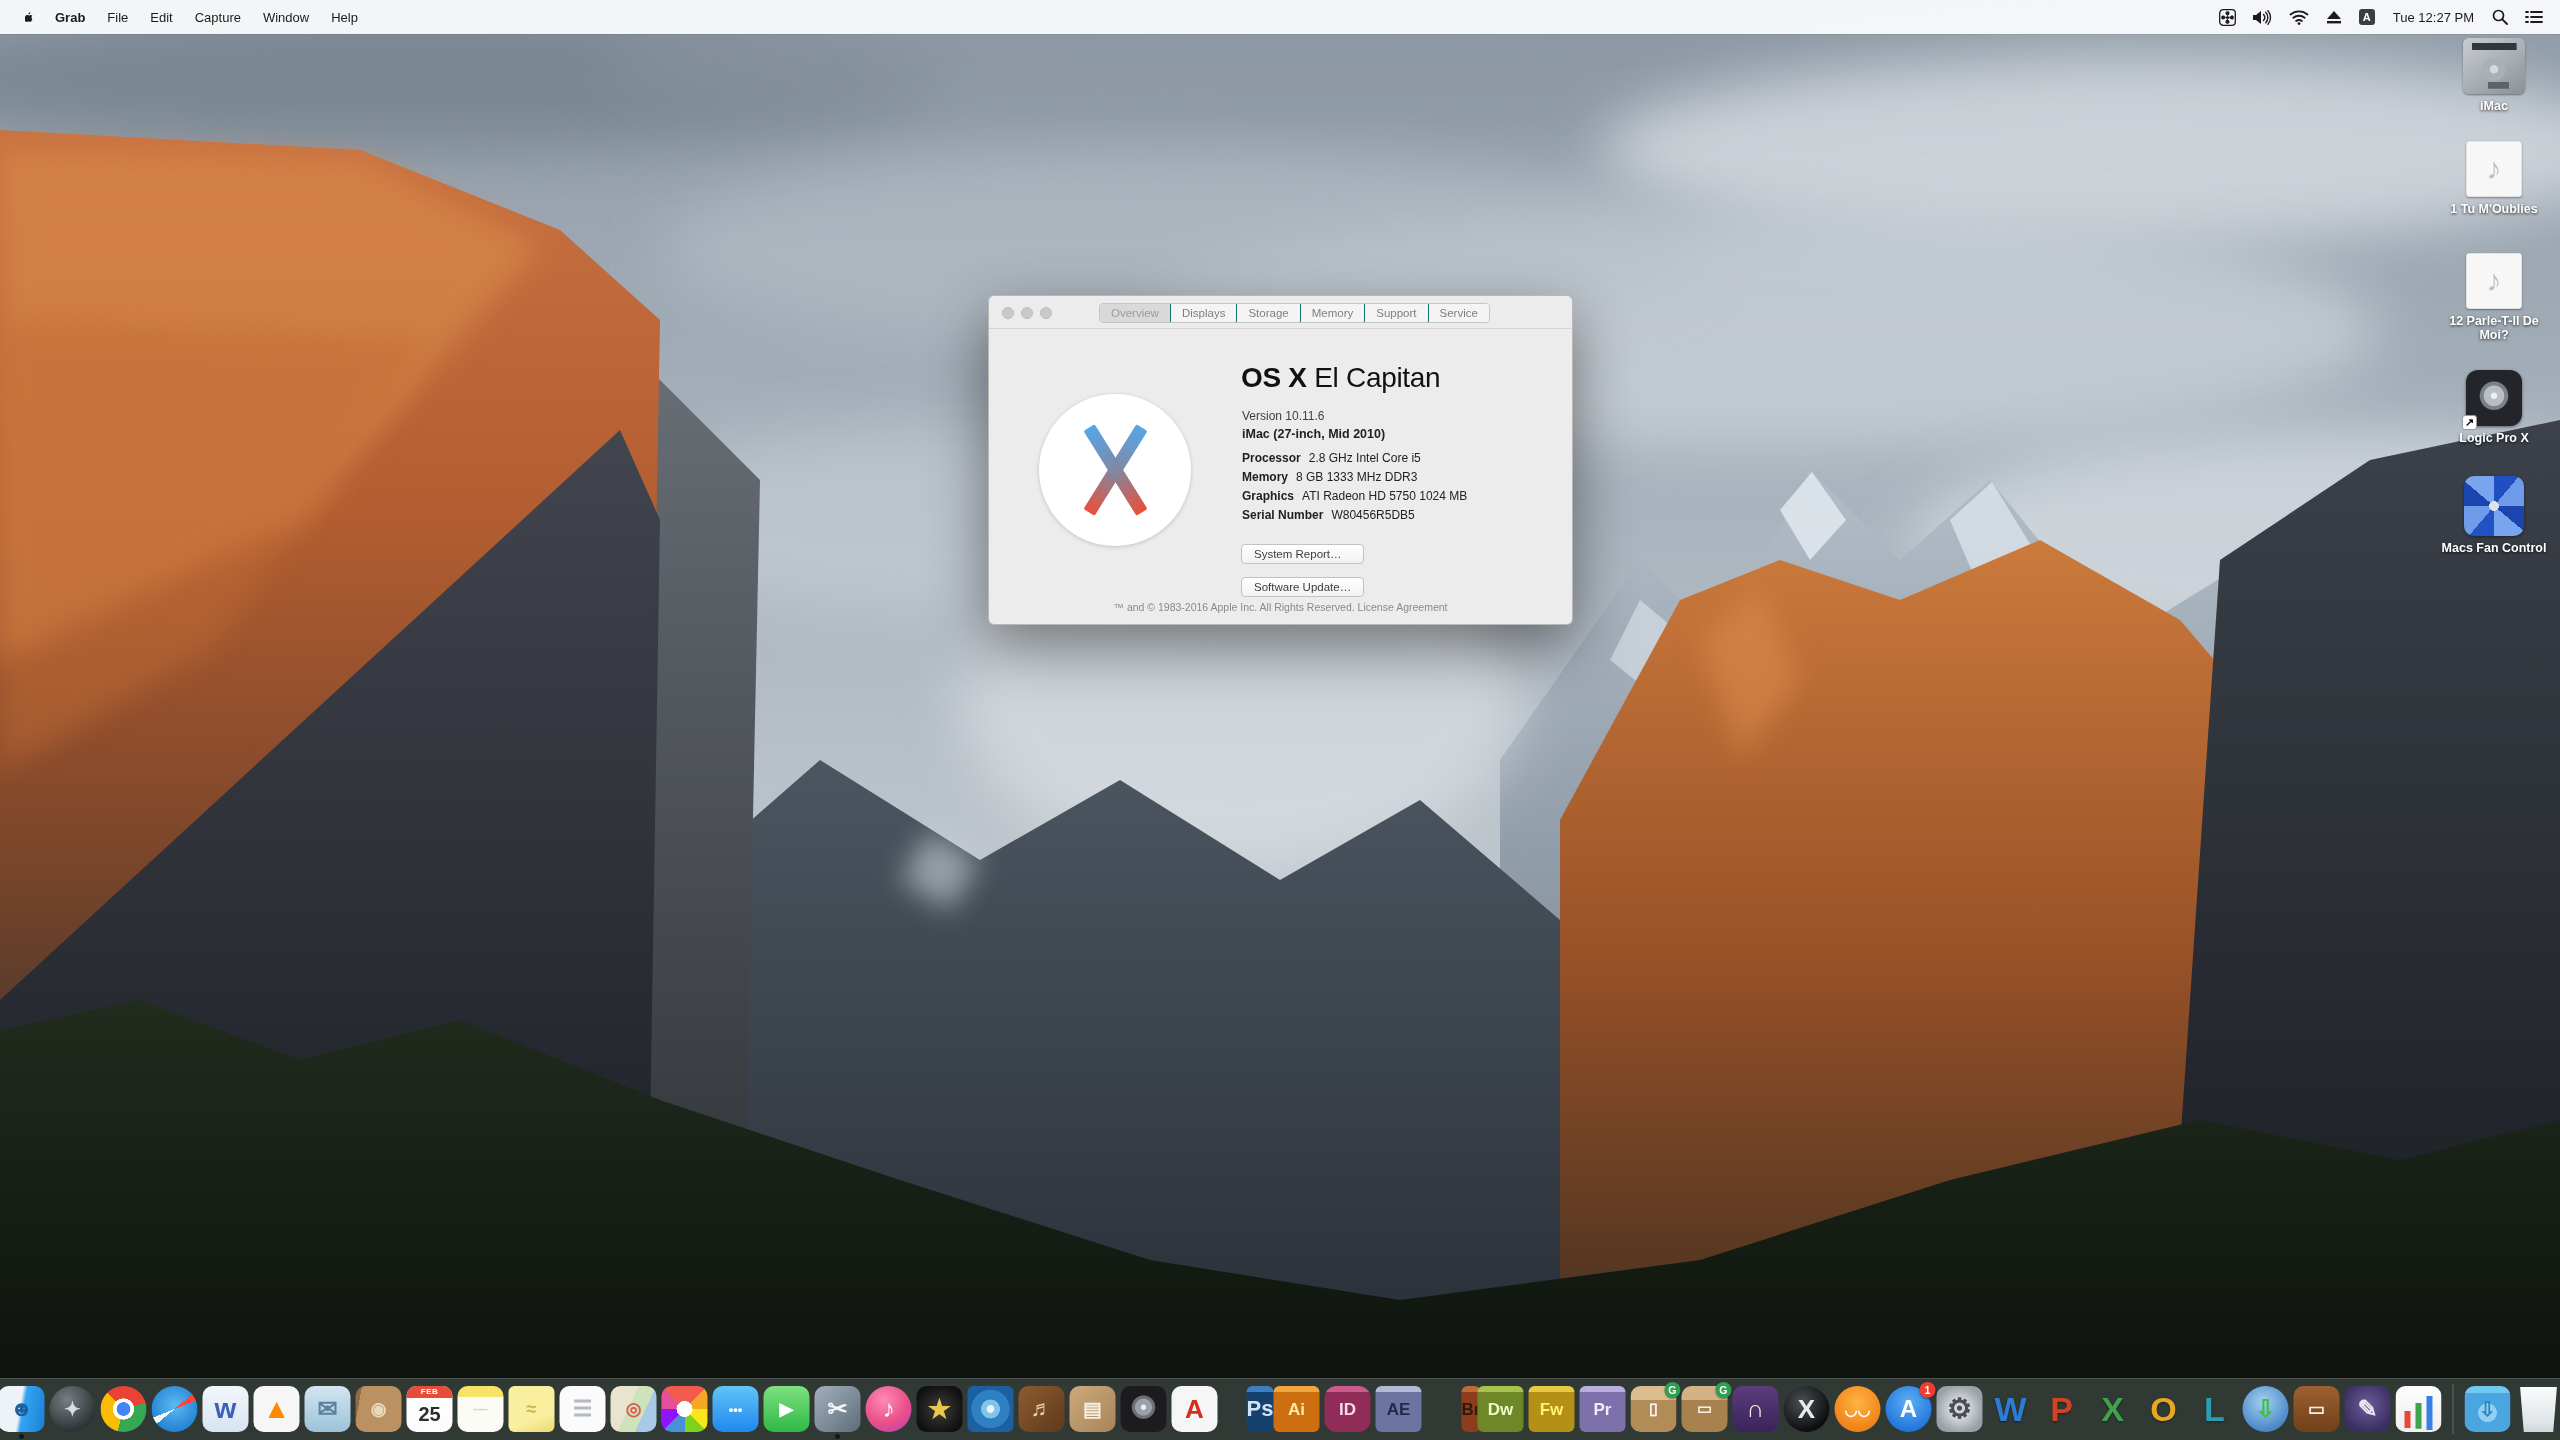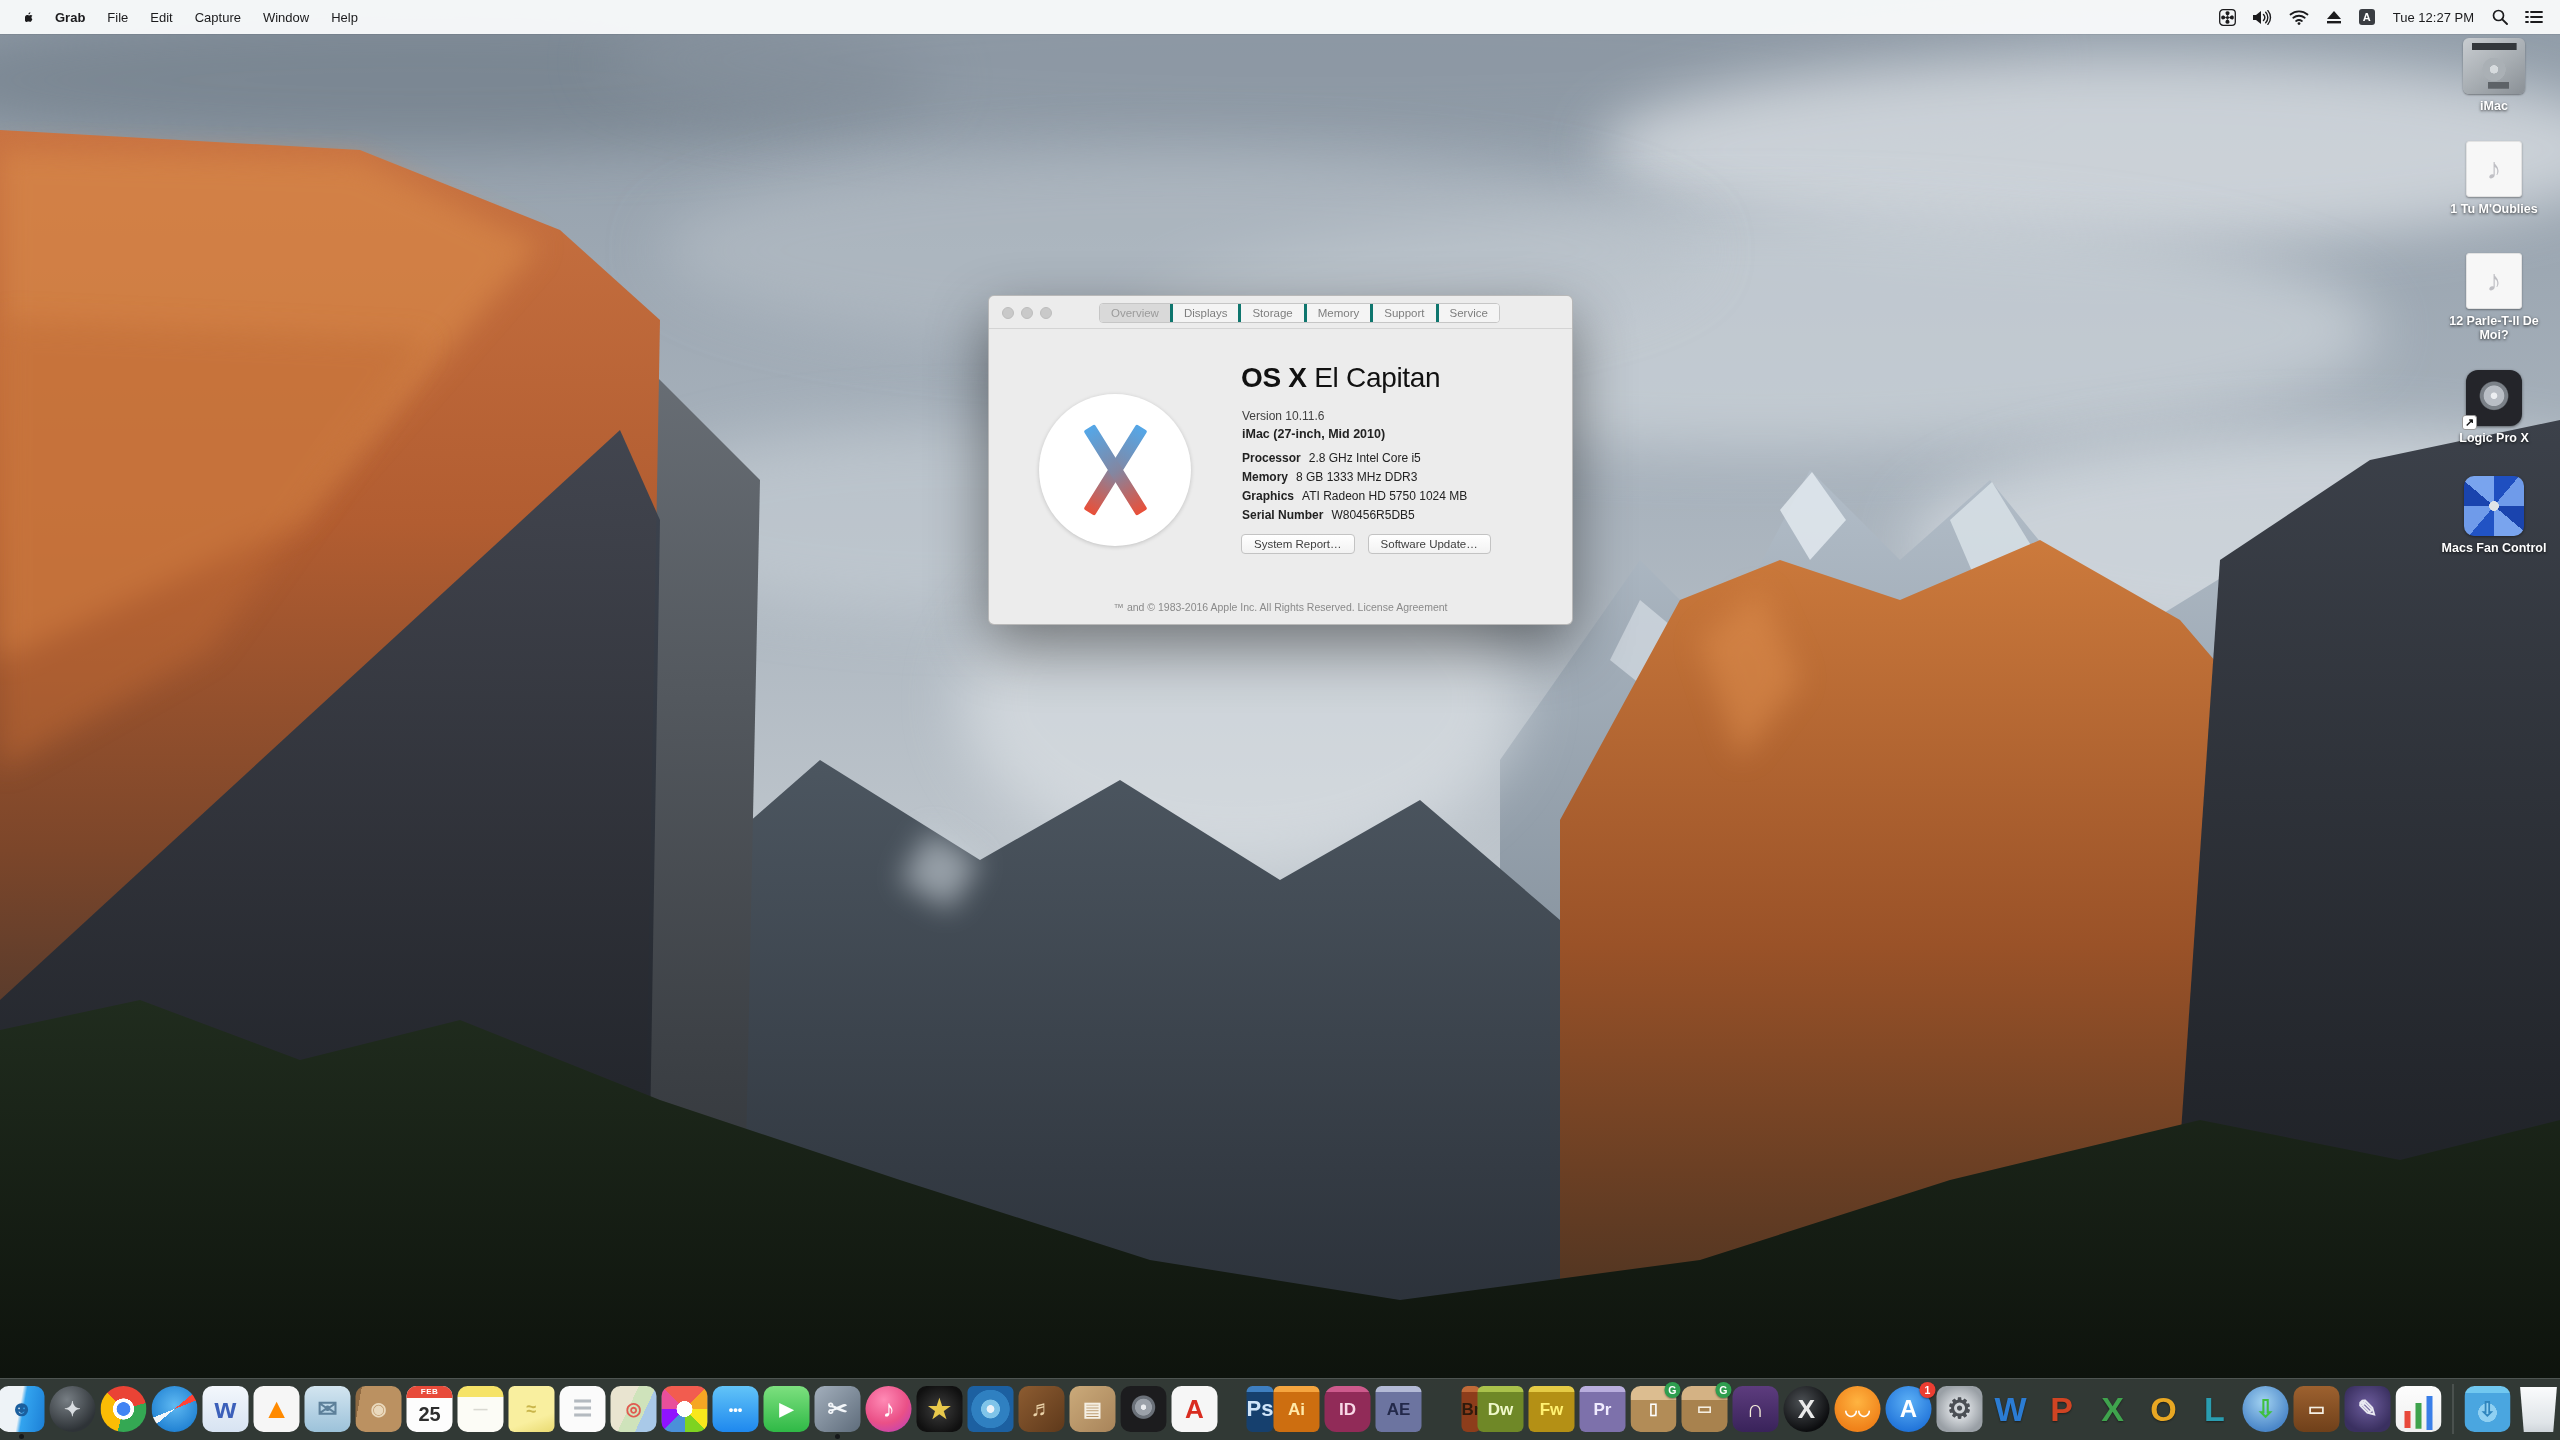"Overview" .tab { border-right: 3px solid #0f766e -> 1px solid #0f766e }
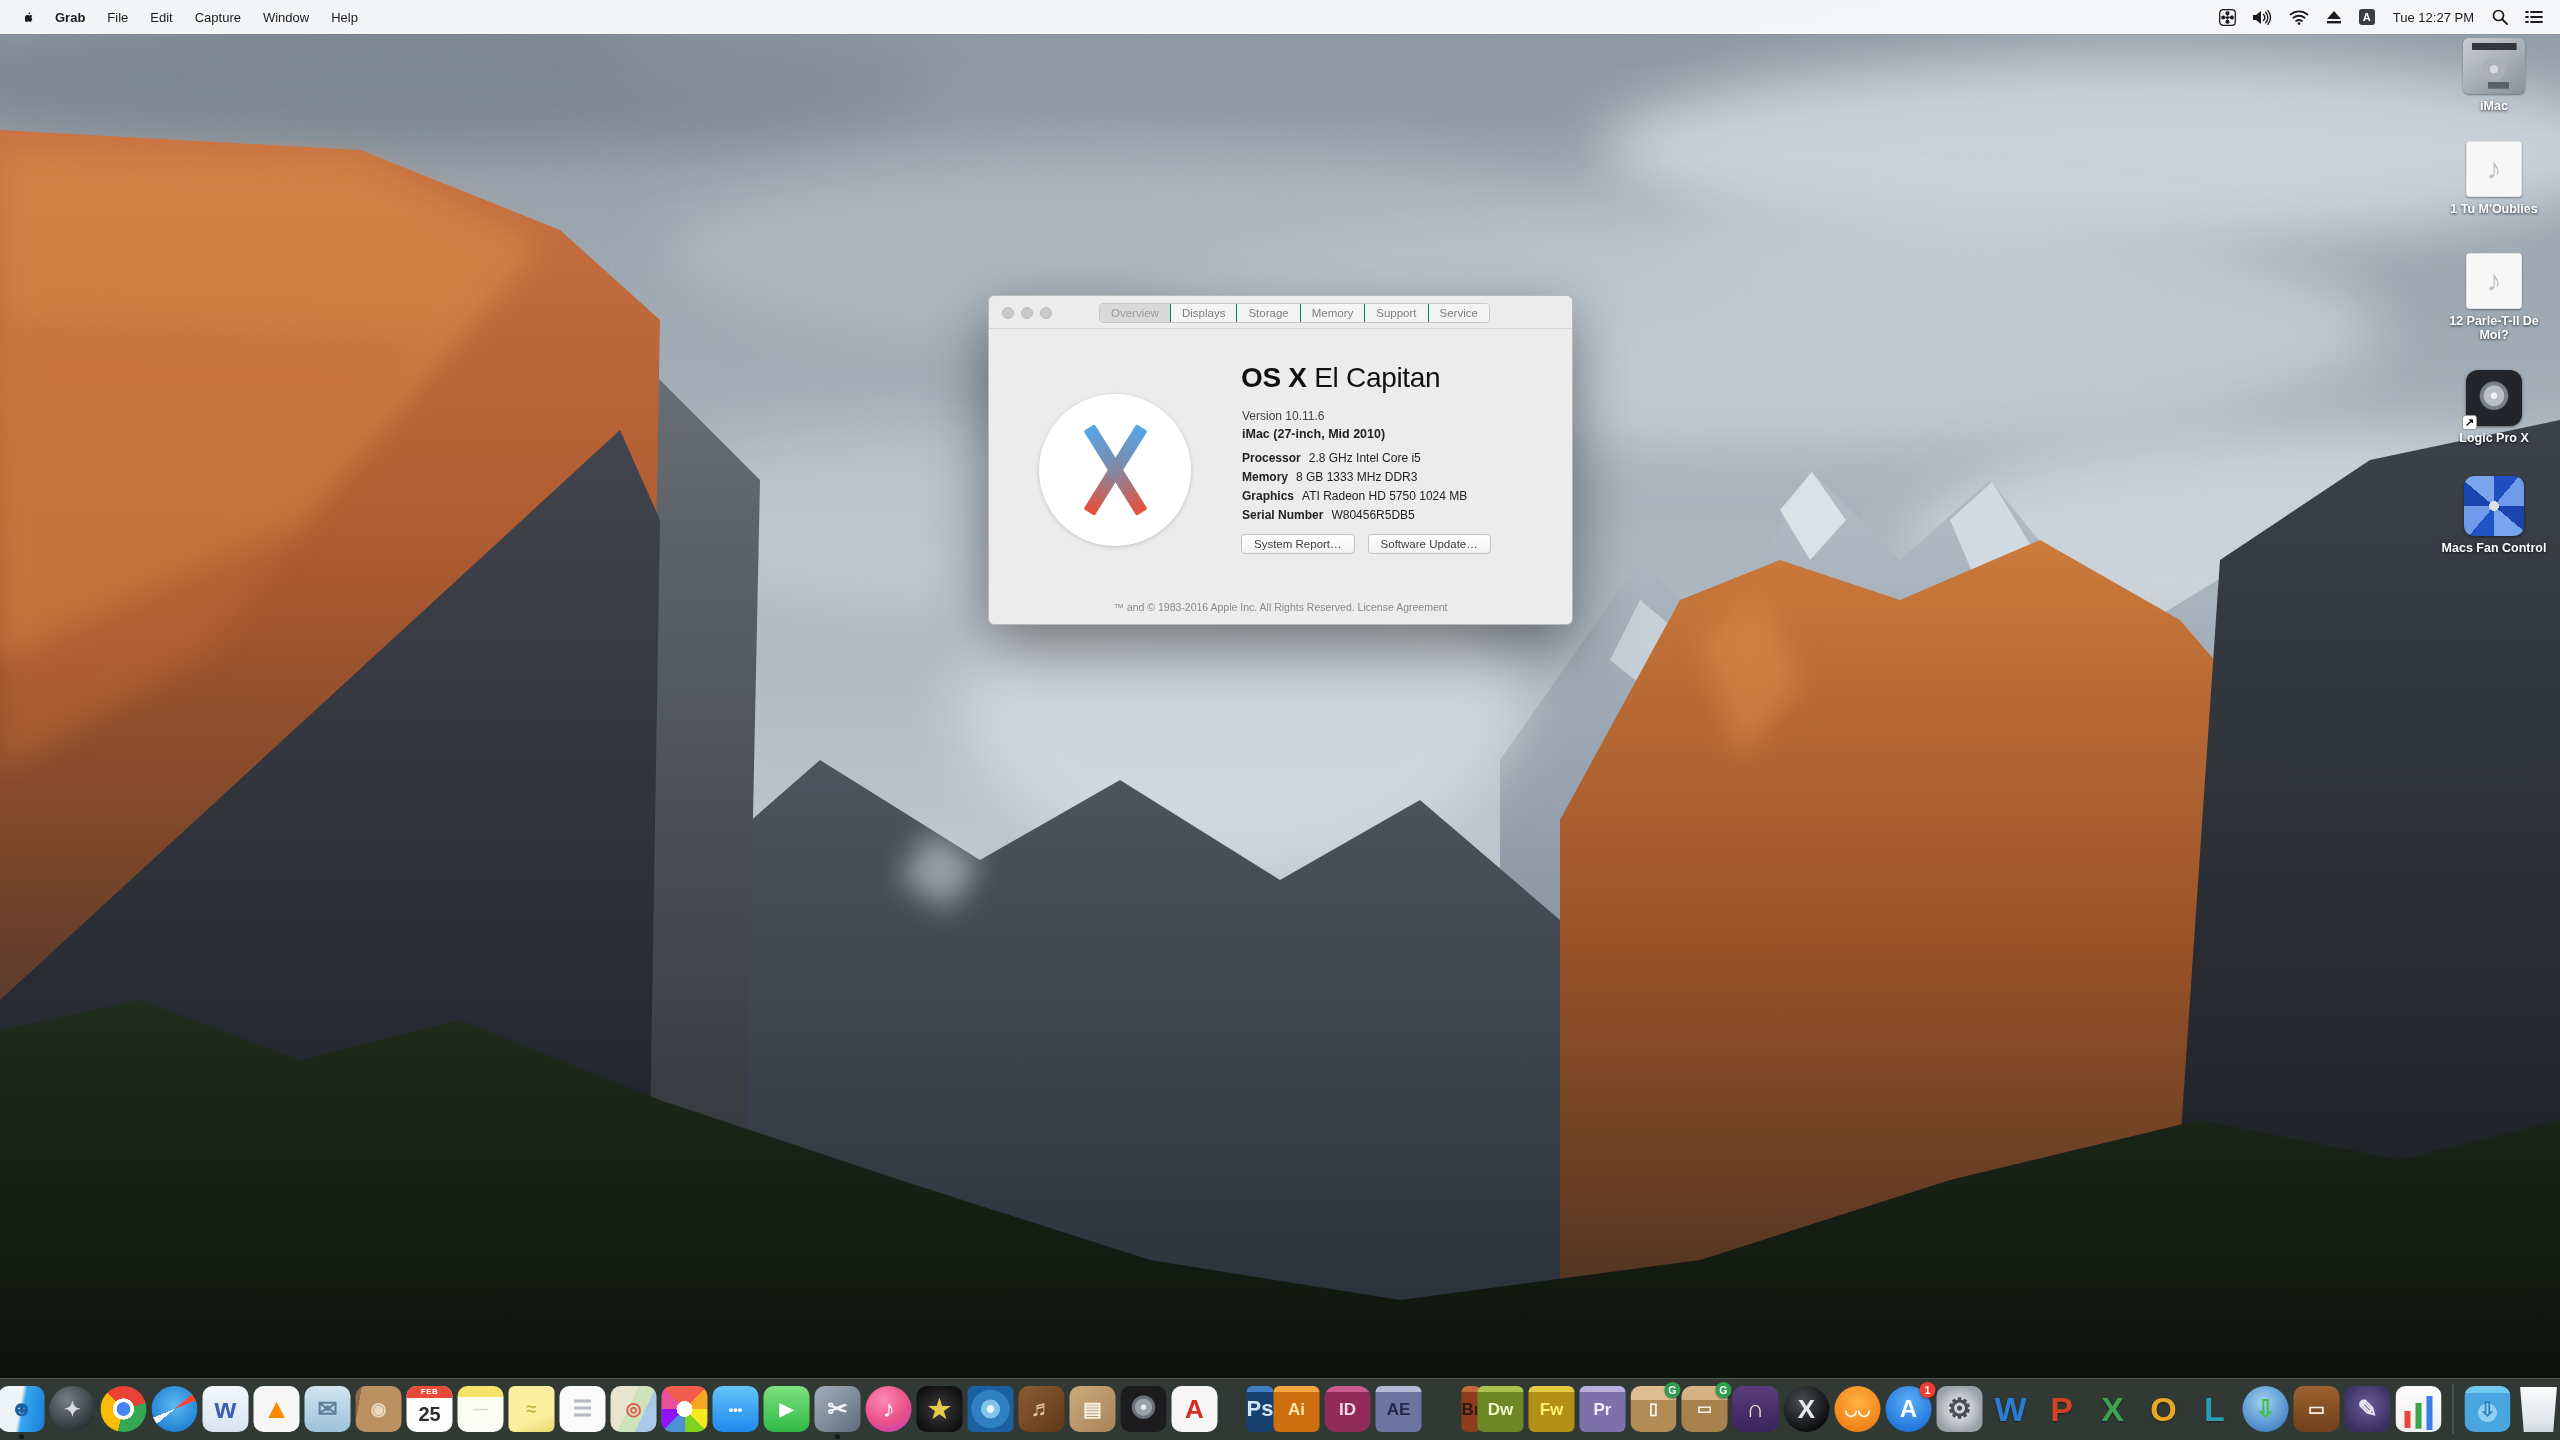"System Report…" .win-buttons { flex-direction: none -> column; top: 238px -> 248px }
